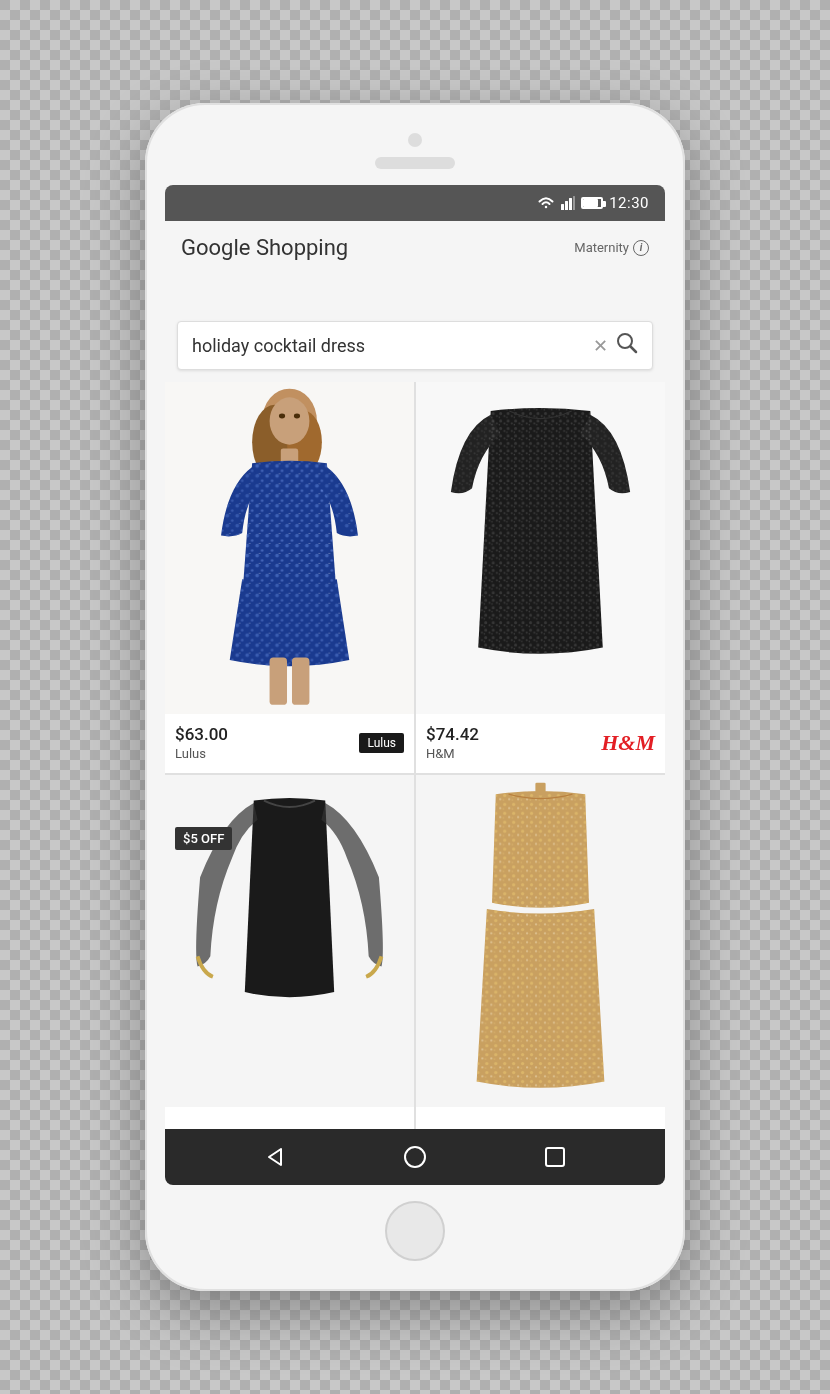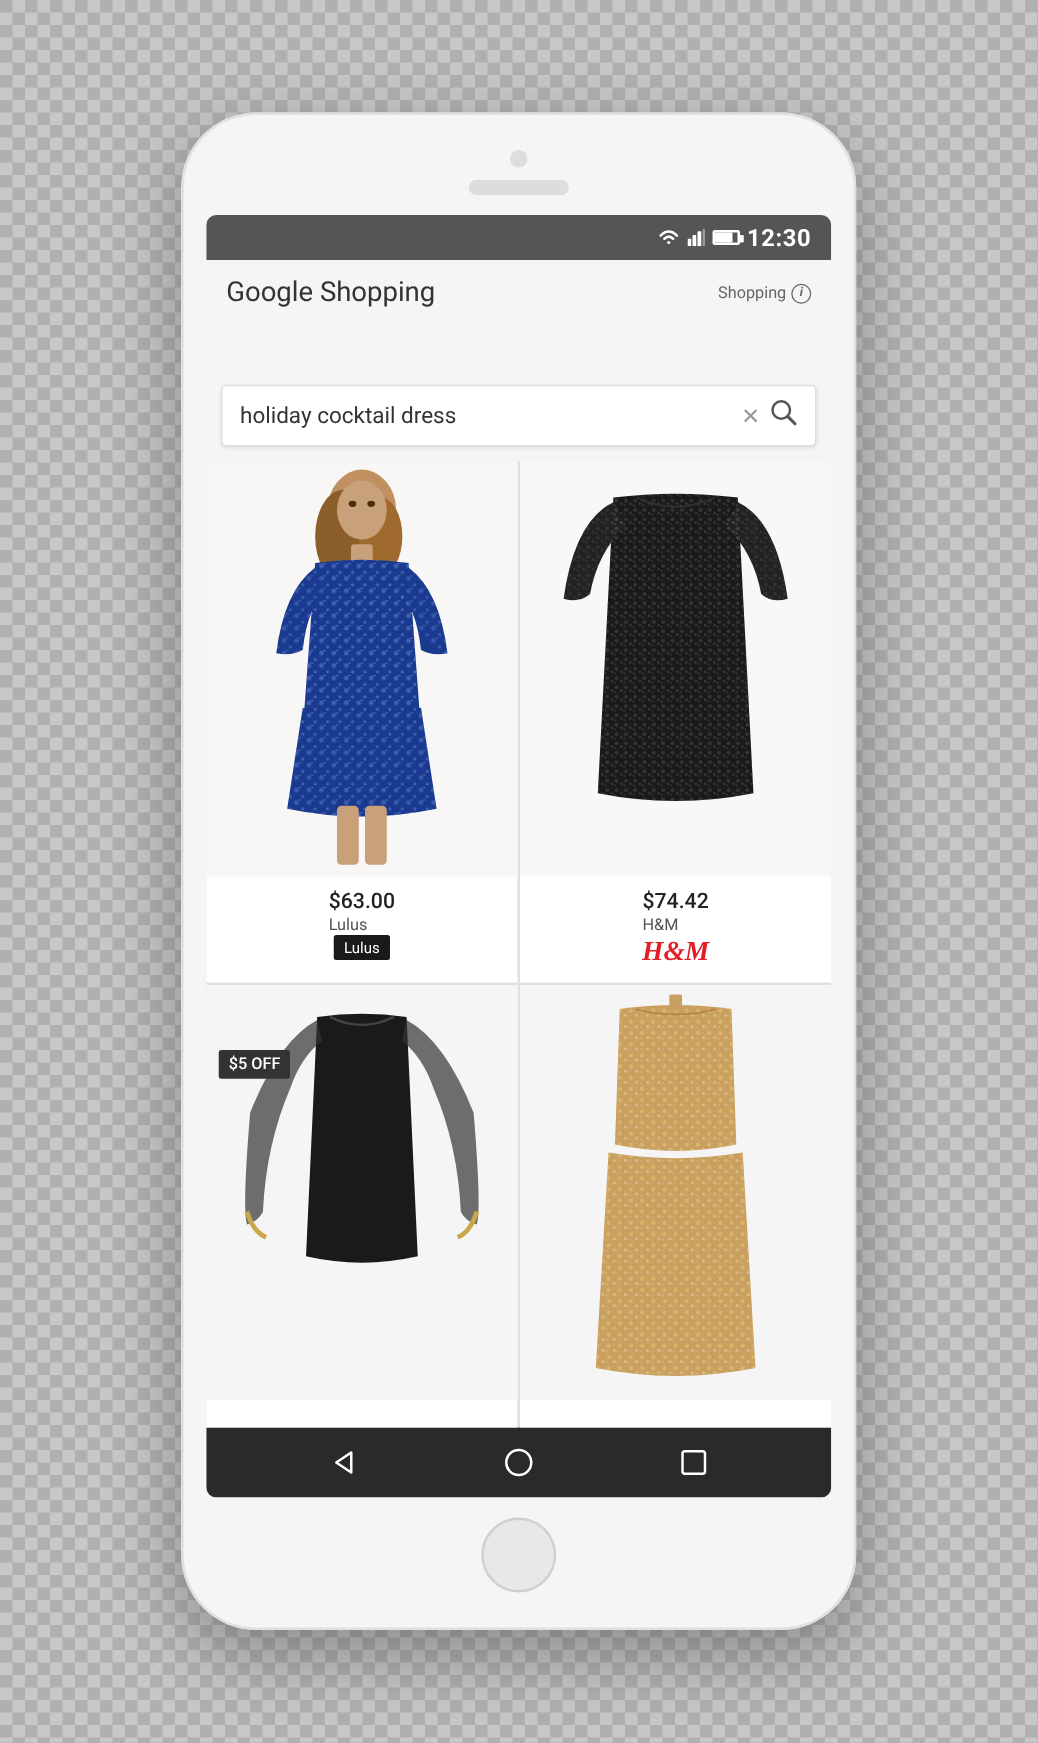"12:30" .time-text { font-size: 19px -> 15px; font-weight: 700 -> 400 }
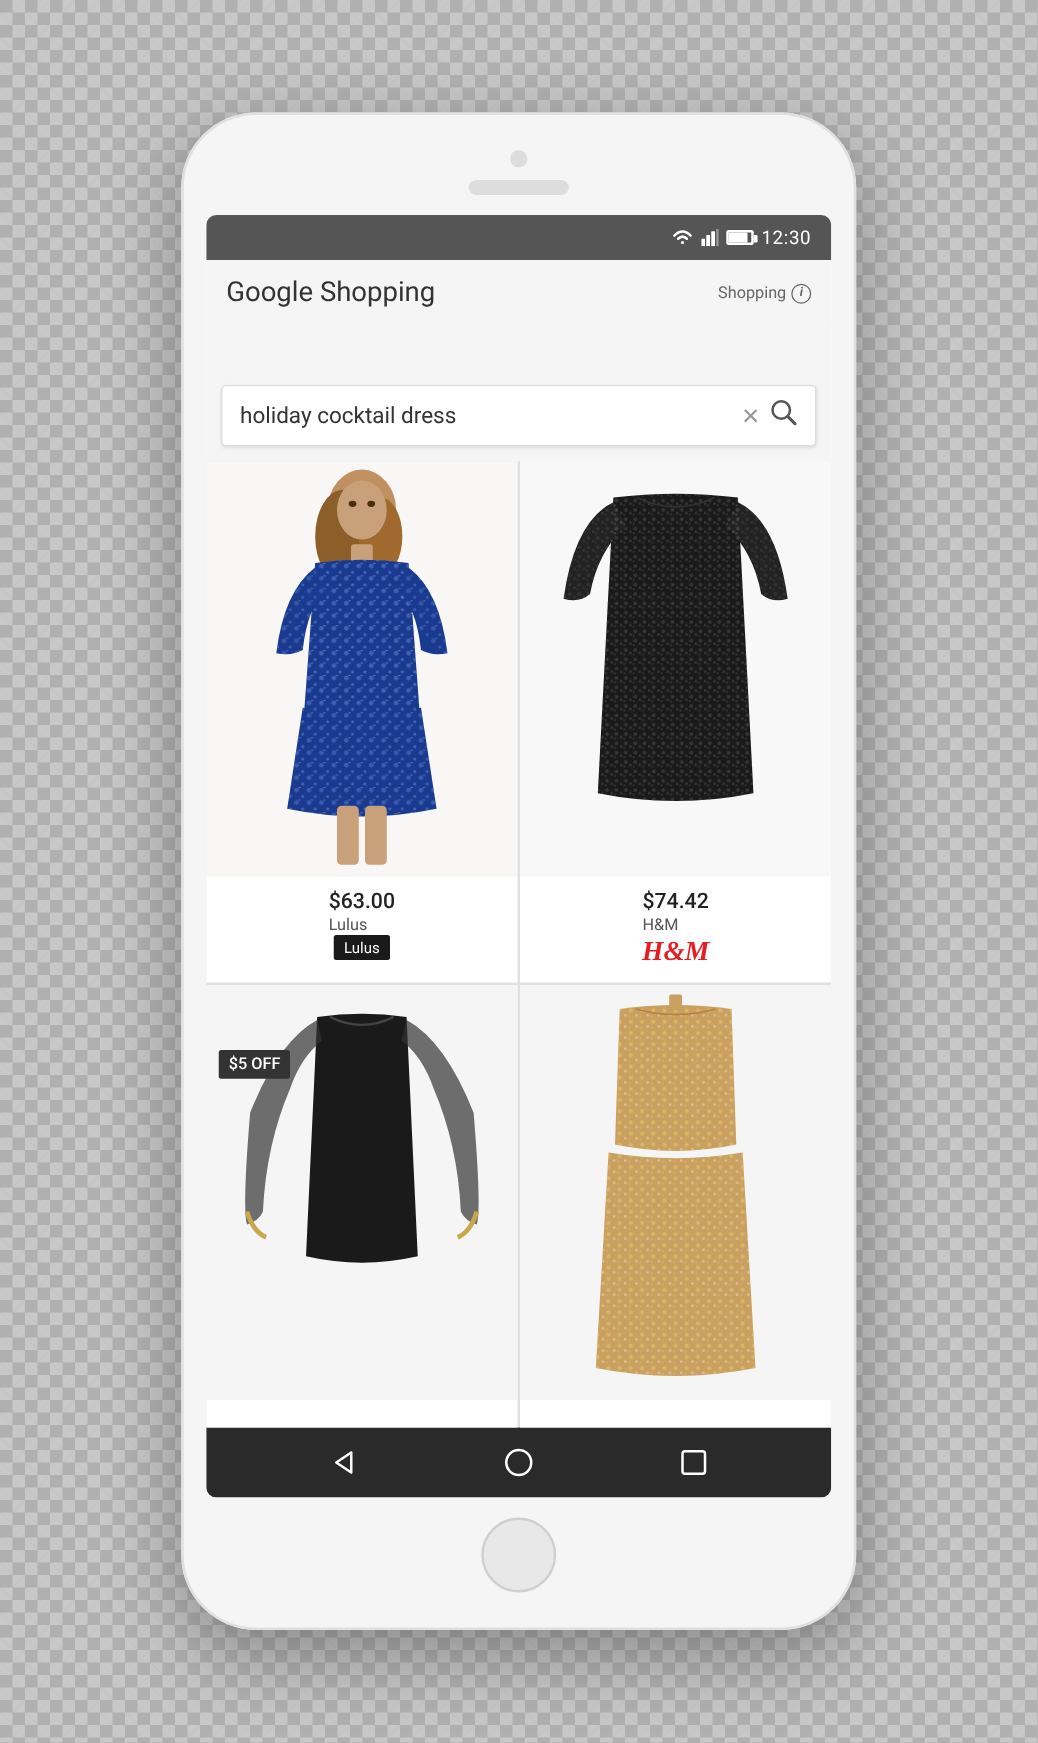"Shopping" span { text: Shopping -> Maternity }
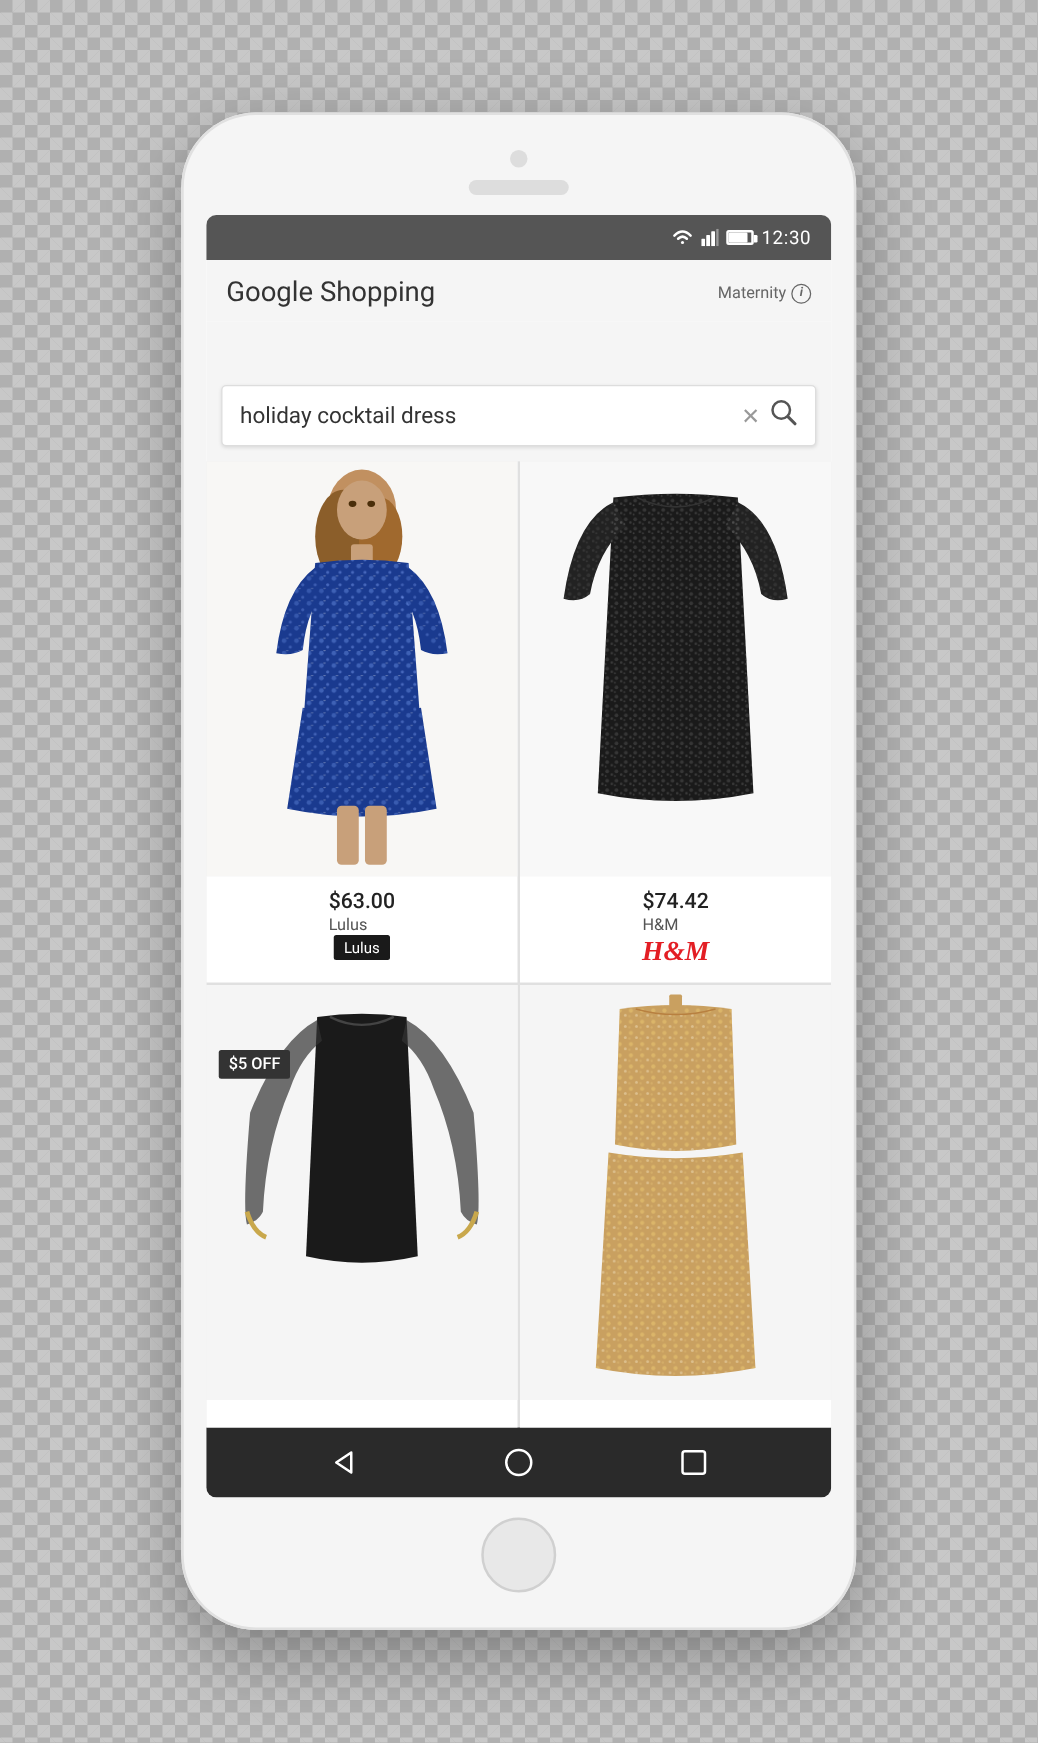"$63.00" .product-info { flex-direction: column -> none }
